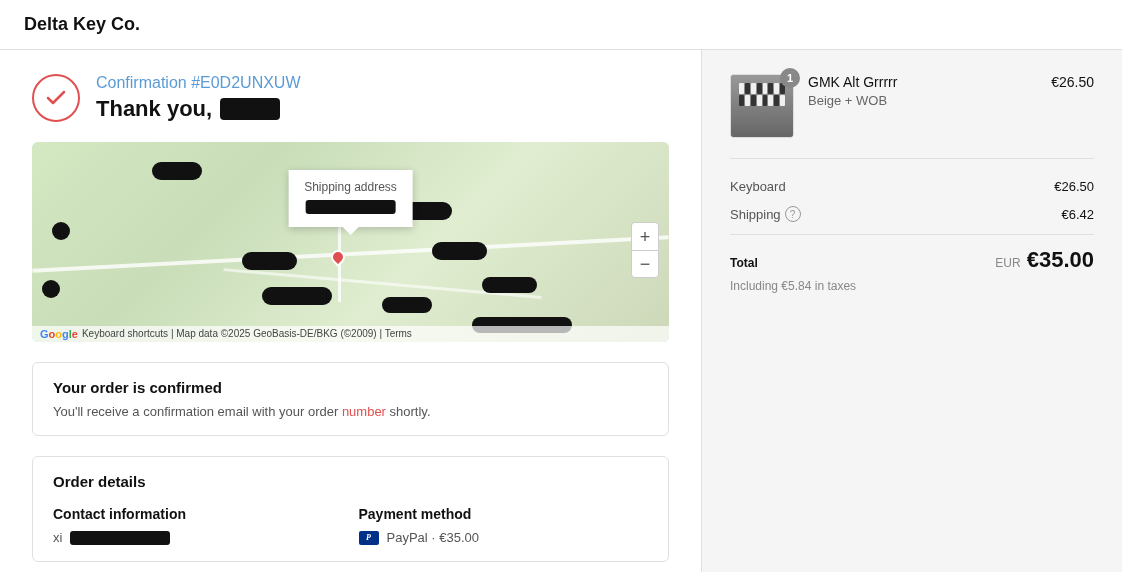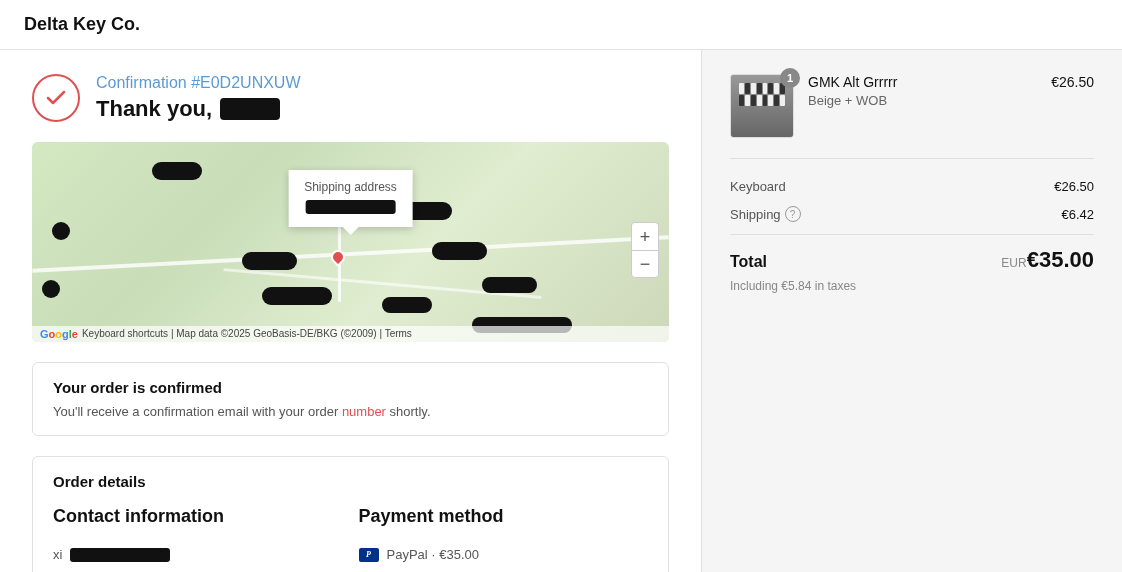"Total" .total-label { font-size: 16px -> 12px }
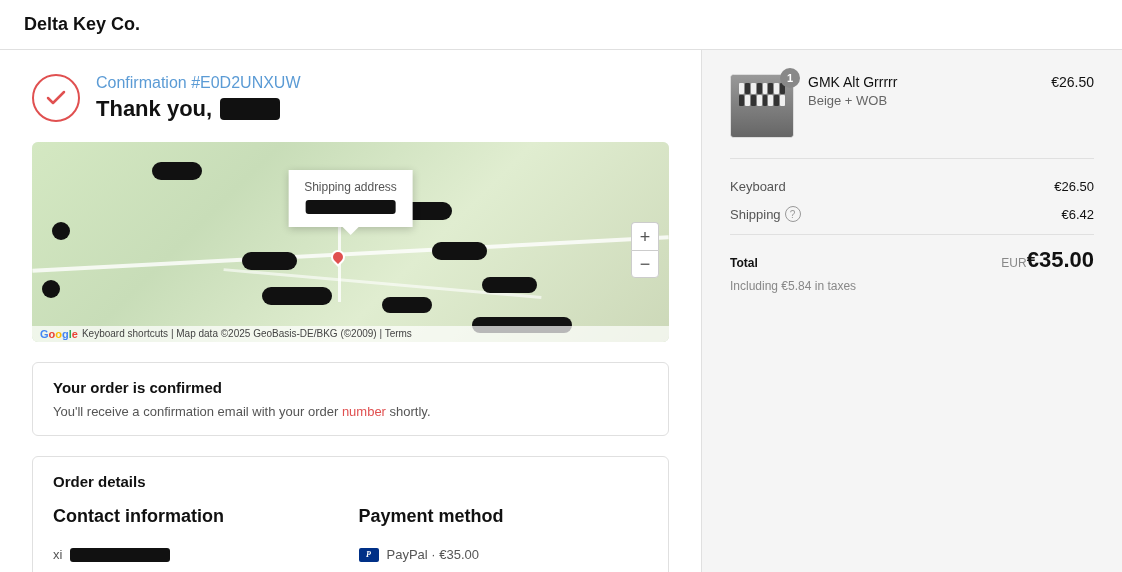"EUR" .total-value-wrapper { gap: none -> 6px }
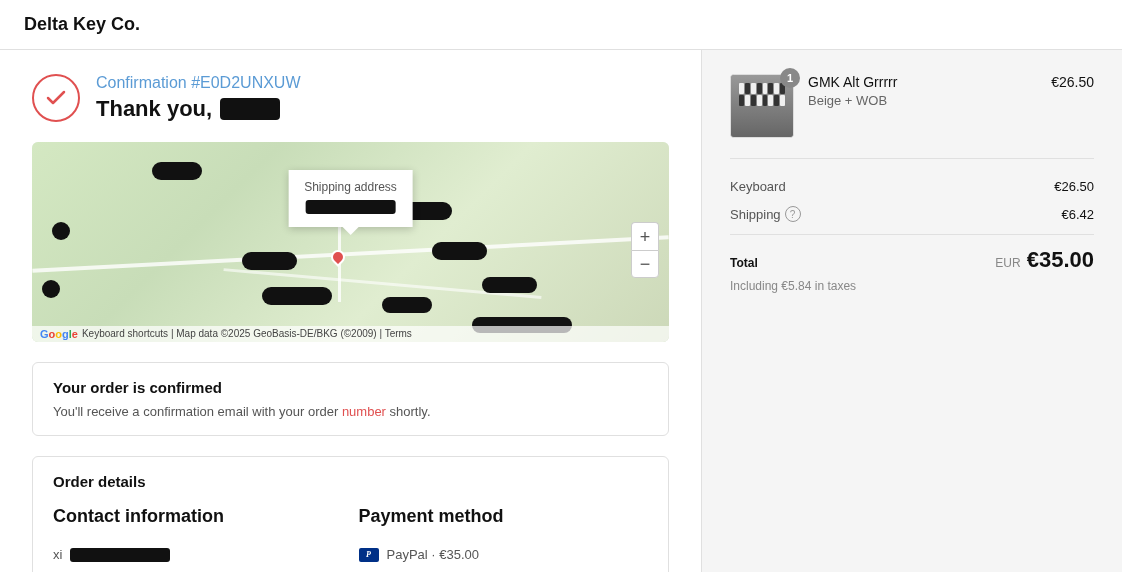"Contact information" .details-col-title { font-size: 18px -> 14px; margin-bottom: 20px -> 8px }
